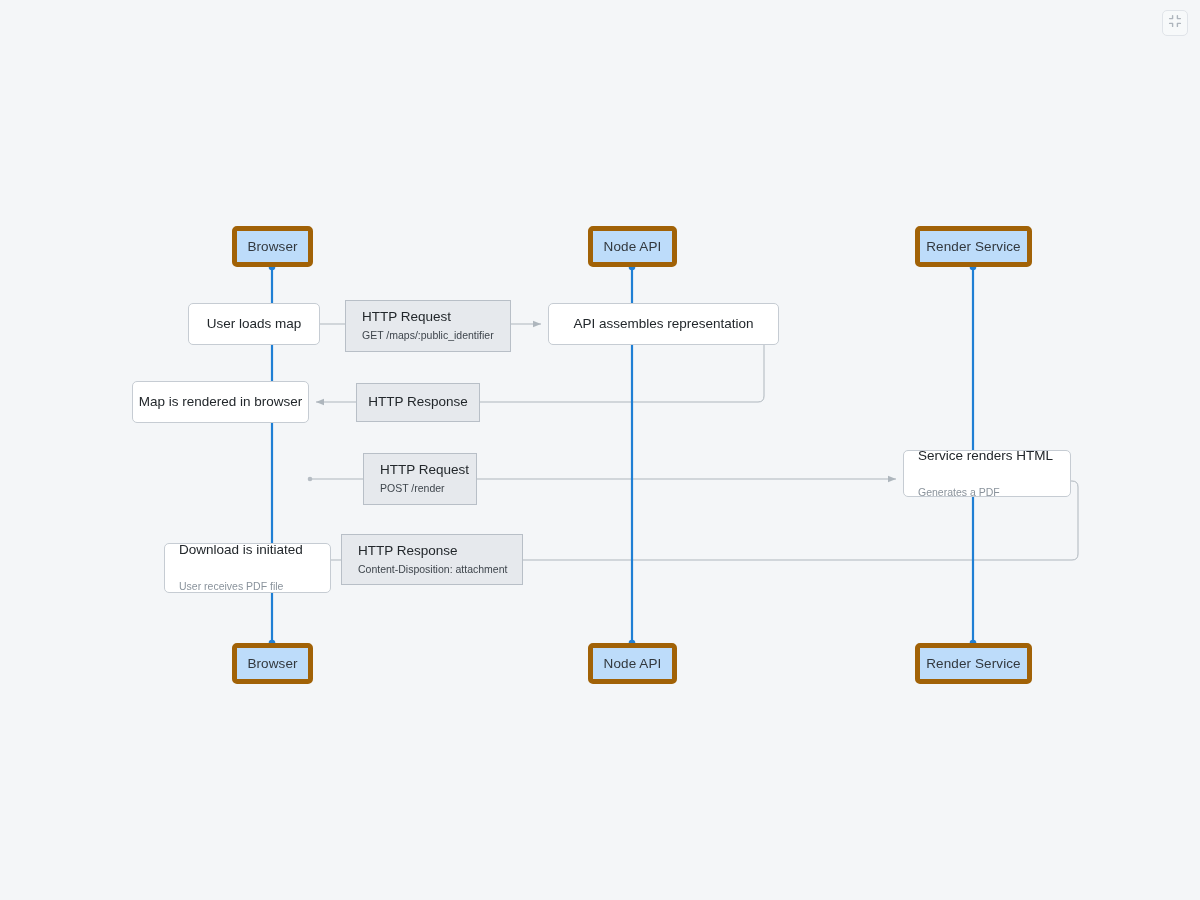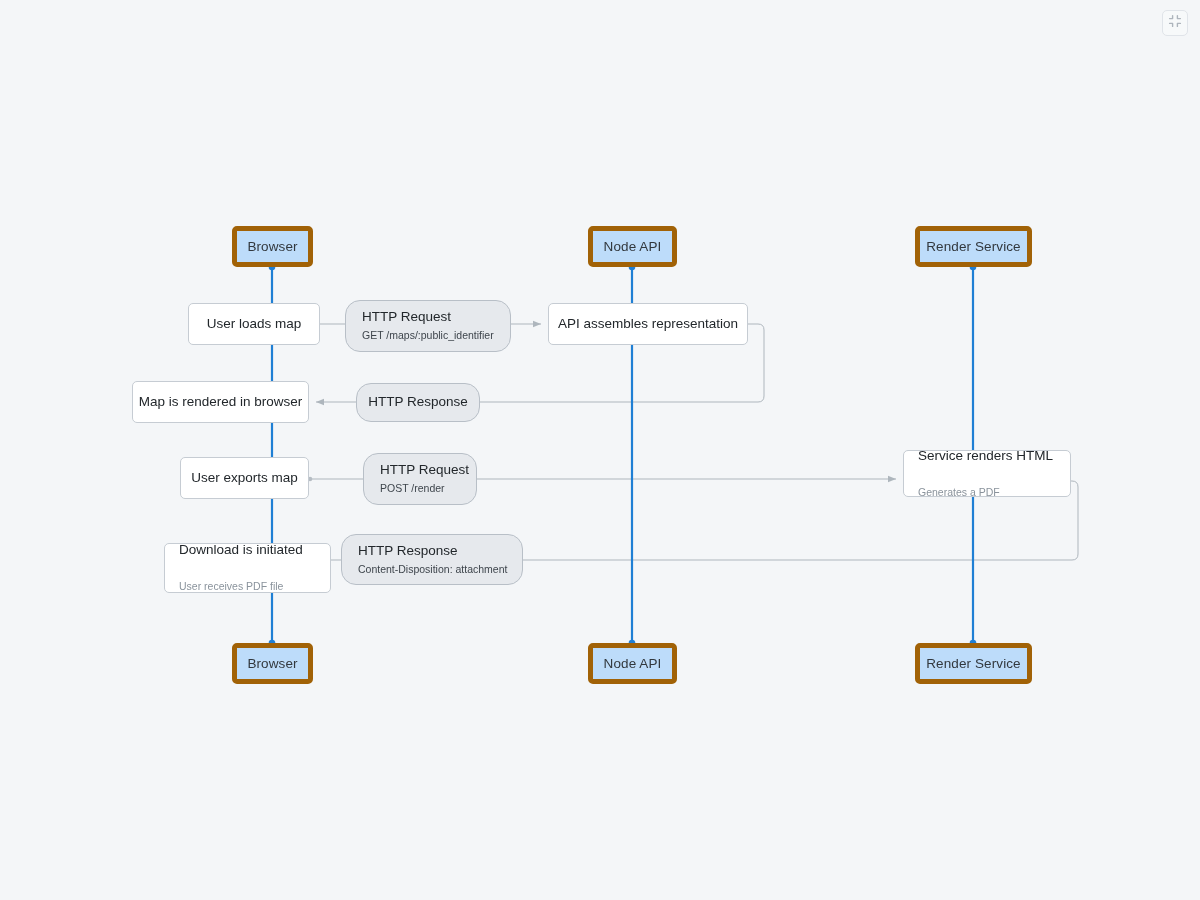"HTTP Request" .msg { border-radius: 15px -> 0 }
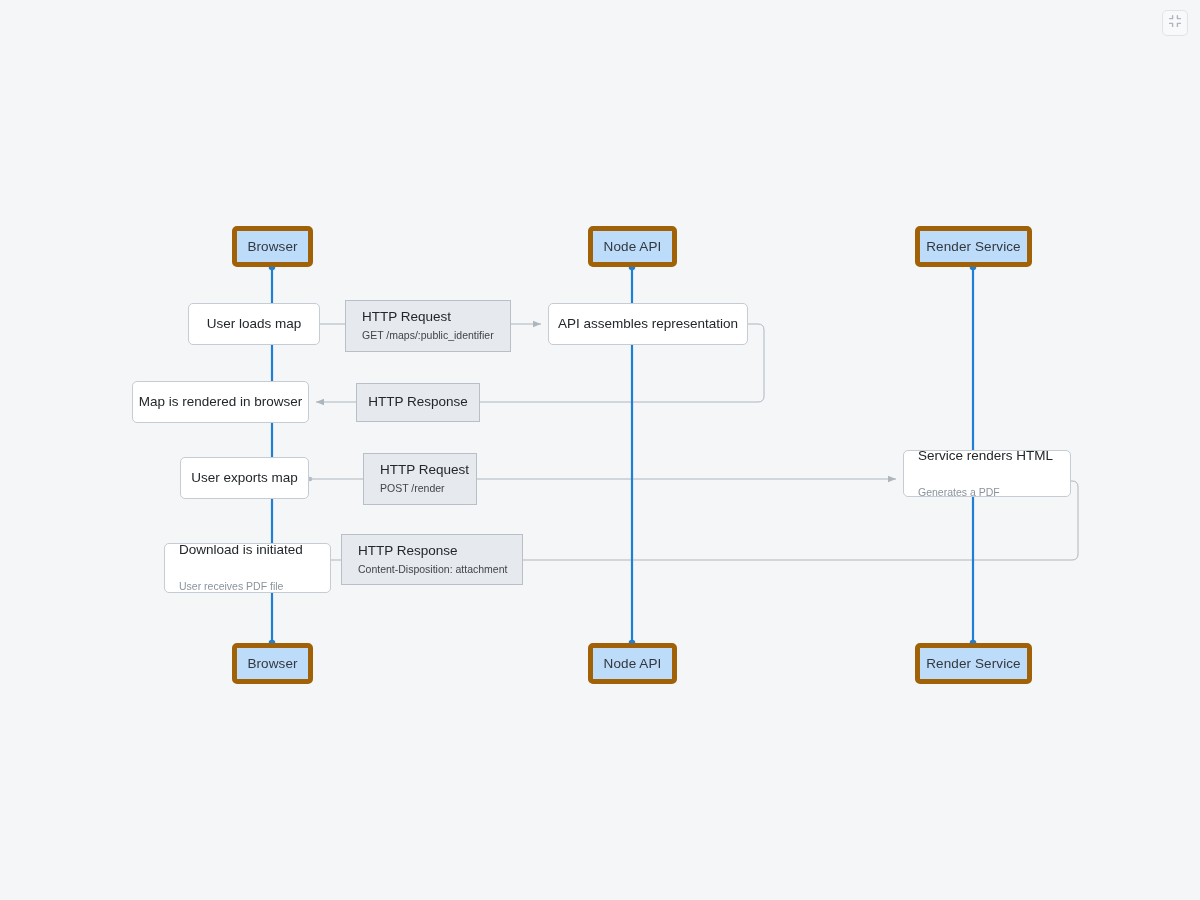"API assembles representation" div.step { width: 200px -> 231px }
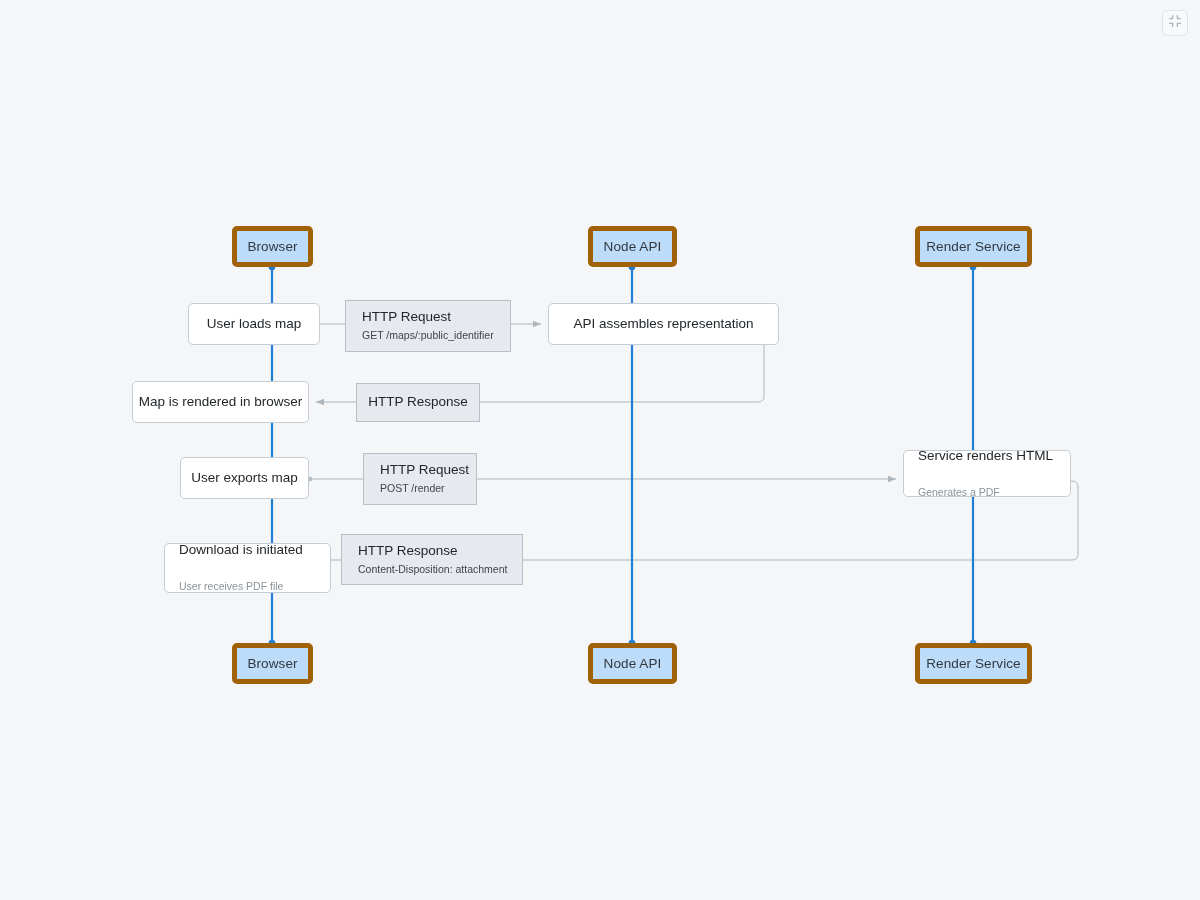"User exports map" div.step { html: <div> <span>User exports map</span> </div> -> none }
